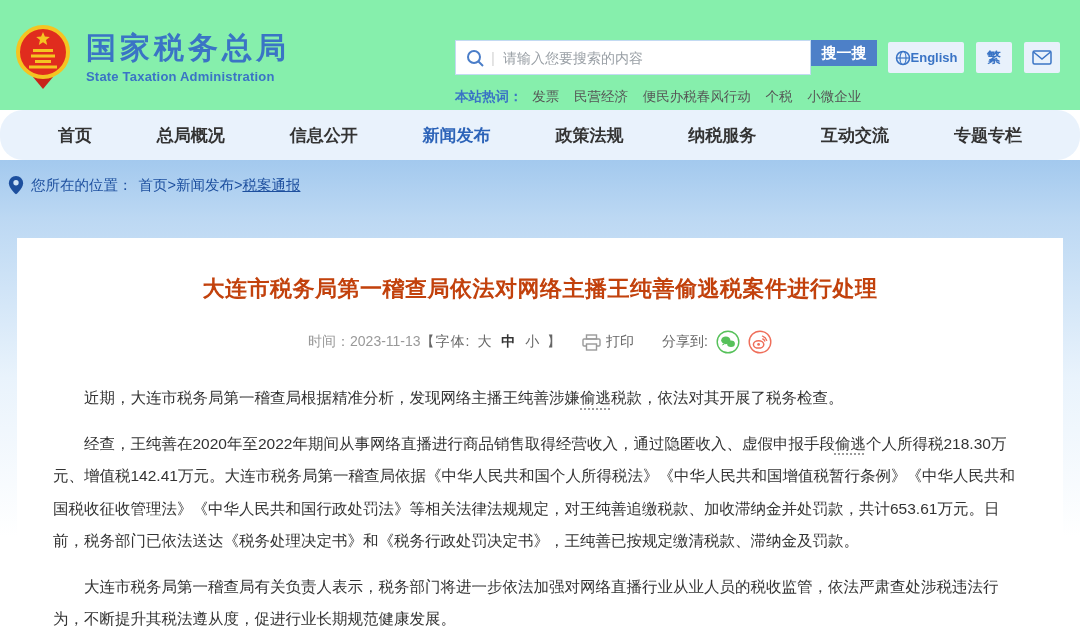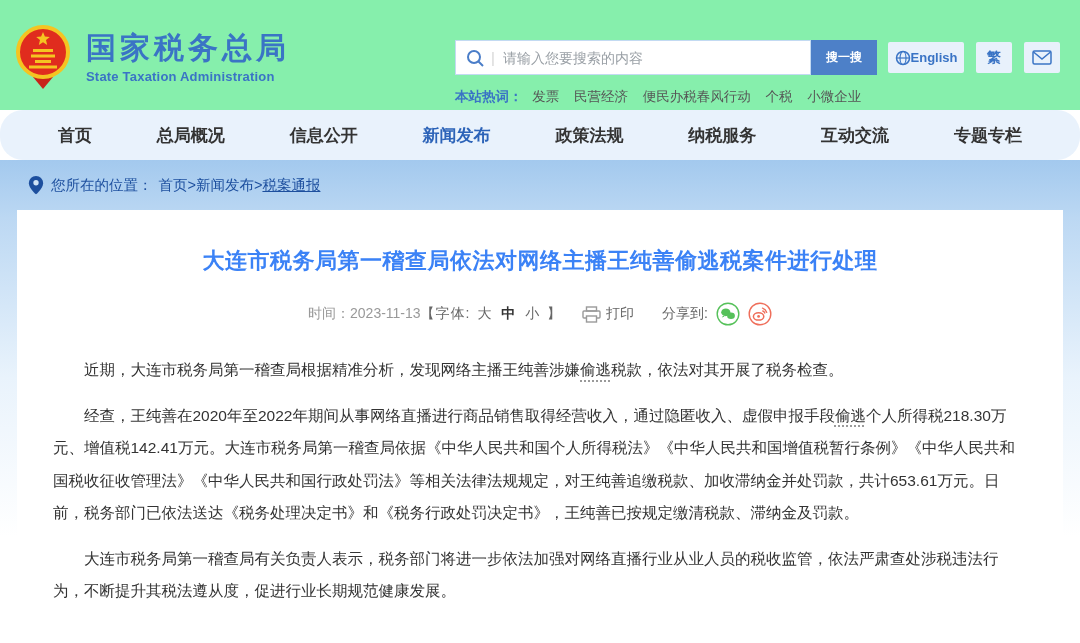"搜一搜" .search-btn { font-size: 12px -> 15px; height: 35px -> 26px }
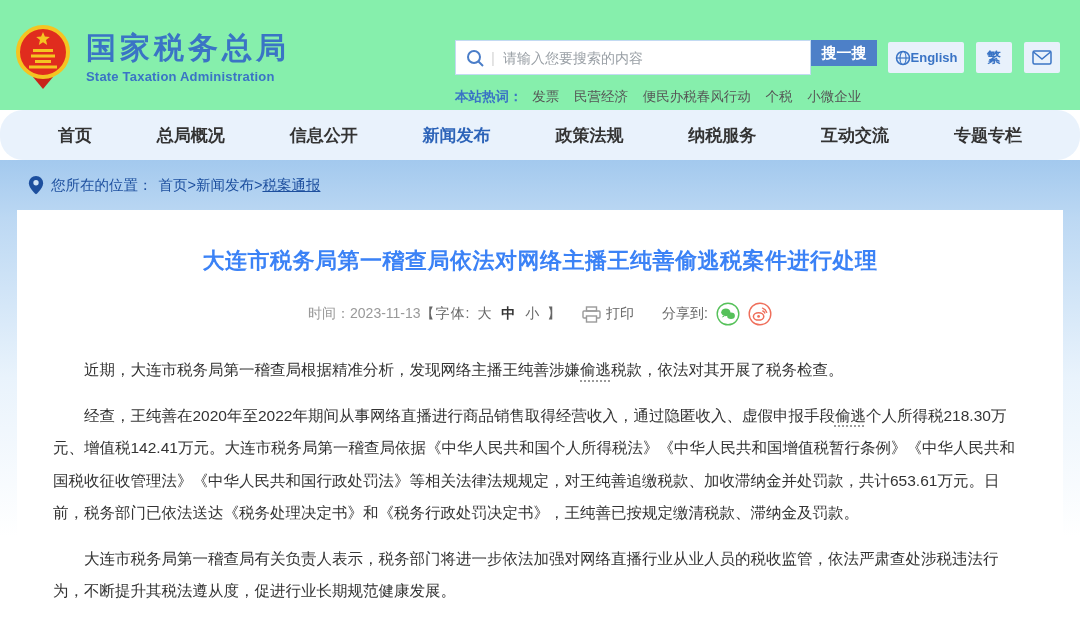"您所在的位置：" .breadcrumb { padding-left: 28px -> 8px }
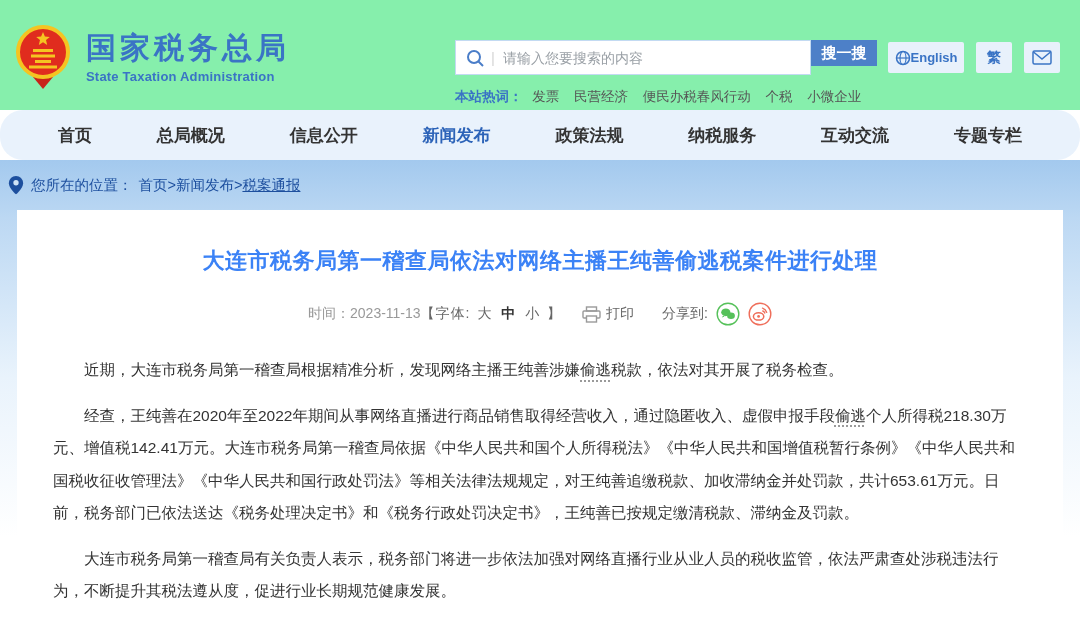"大连市税务局第一稽查局依法对网络主播王纯善偷逃税案件进行处理" .article-title { color: #3b82f6 -> #c2410c; margin-top: none -> 28px }
